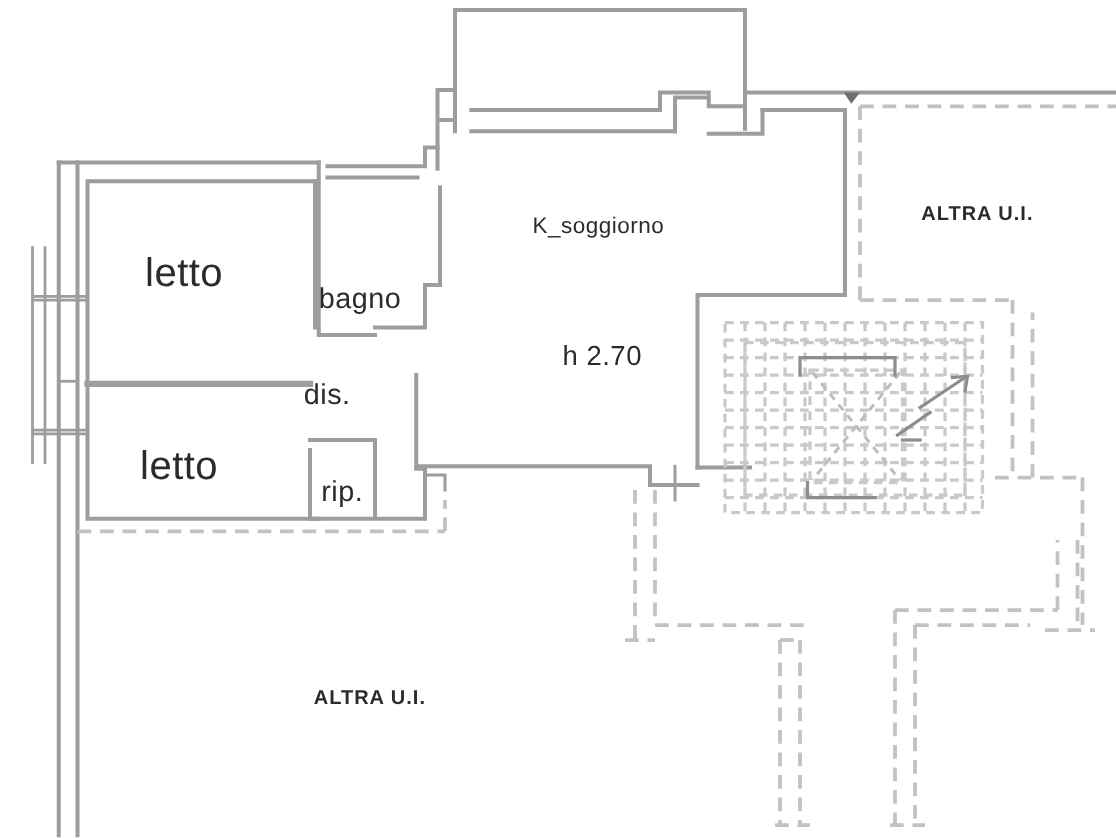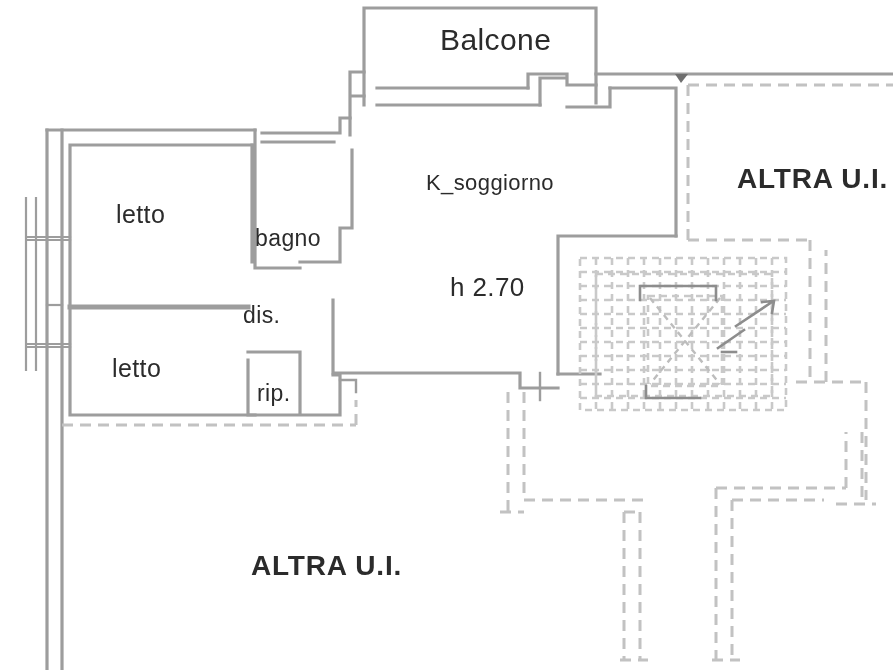"Balcone" div.lbl { html: <div>Balcone</div> -> none }
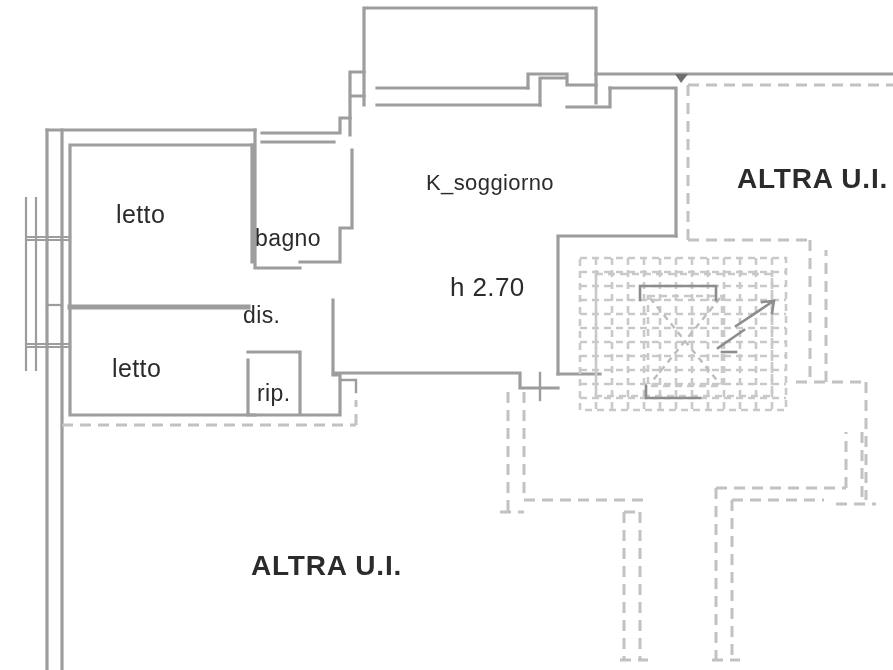"K_soggiorno" .lbl-ksog { font-size: 22px -> 18px }
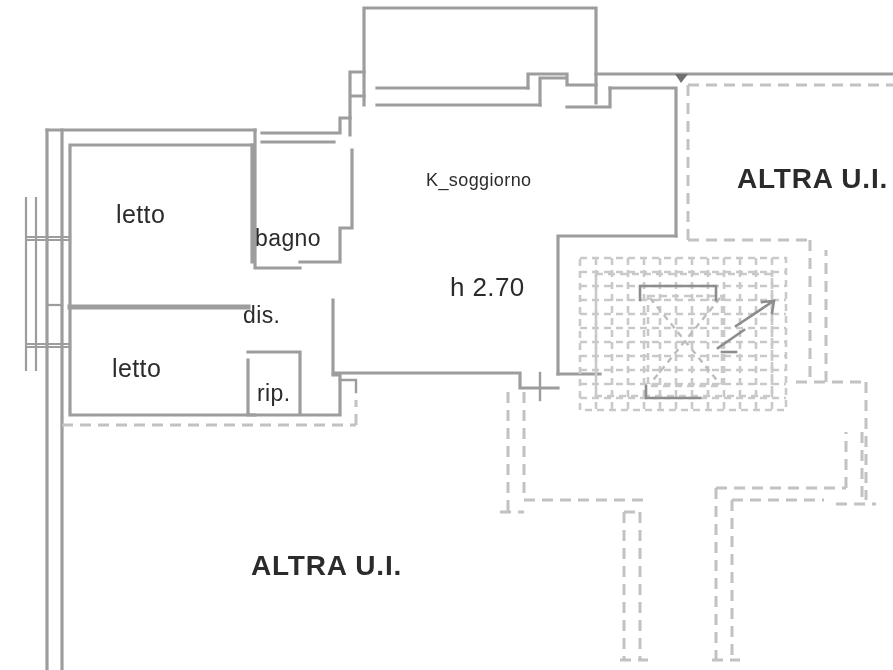"ALTRA U.I." .lbl-altra { font-size: 28px -> 16px }
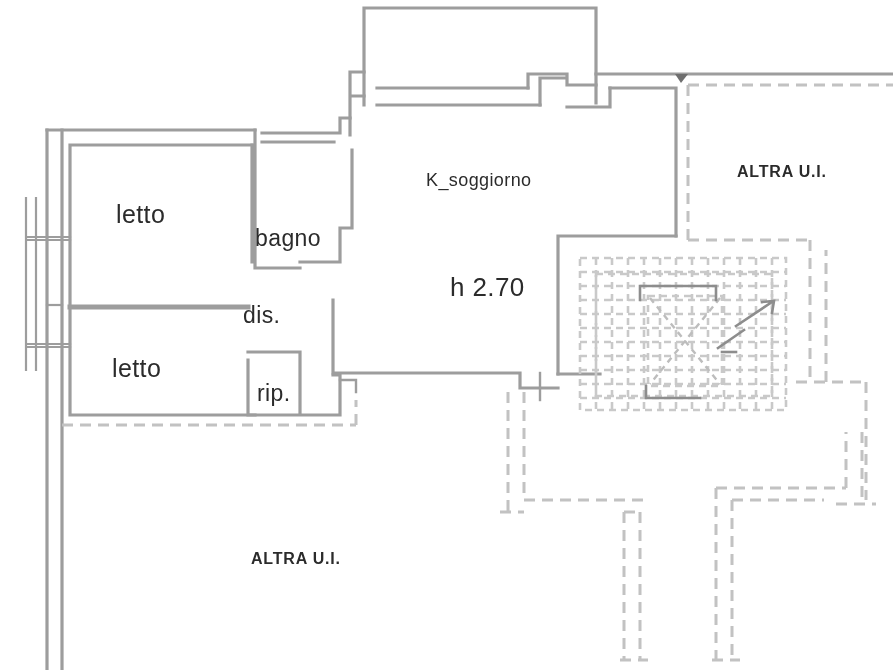"letto" .lbl-room { font-size: 25px -> 32px }
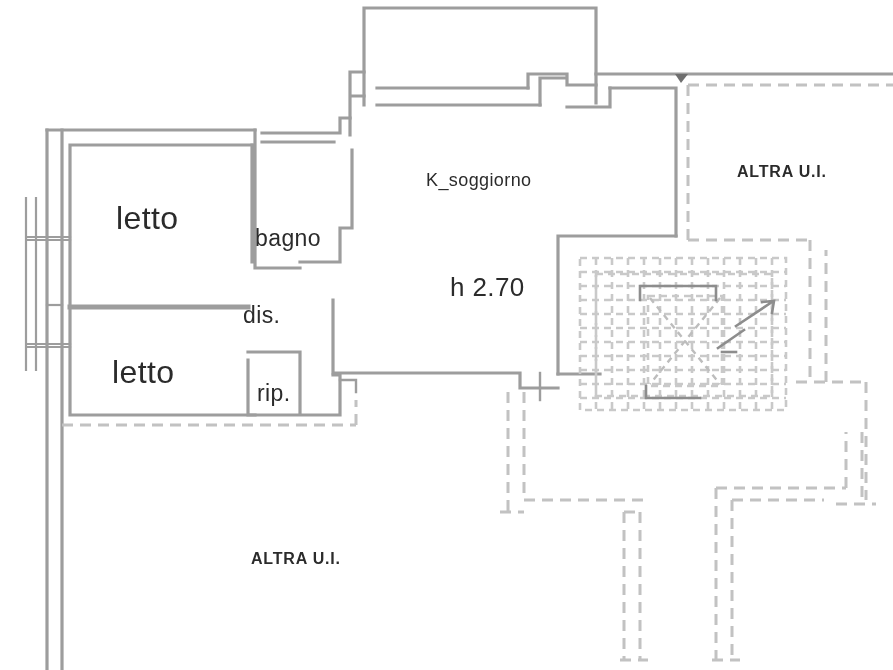"h 2.70" .lbl-h { font-size: 26px -> 22px }
